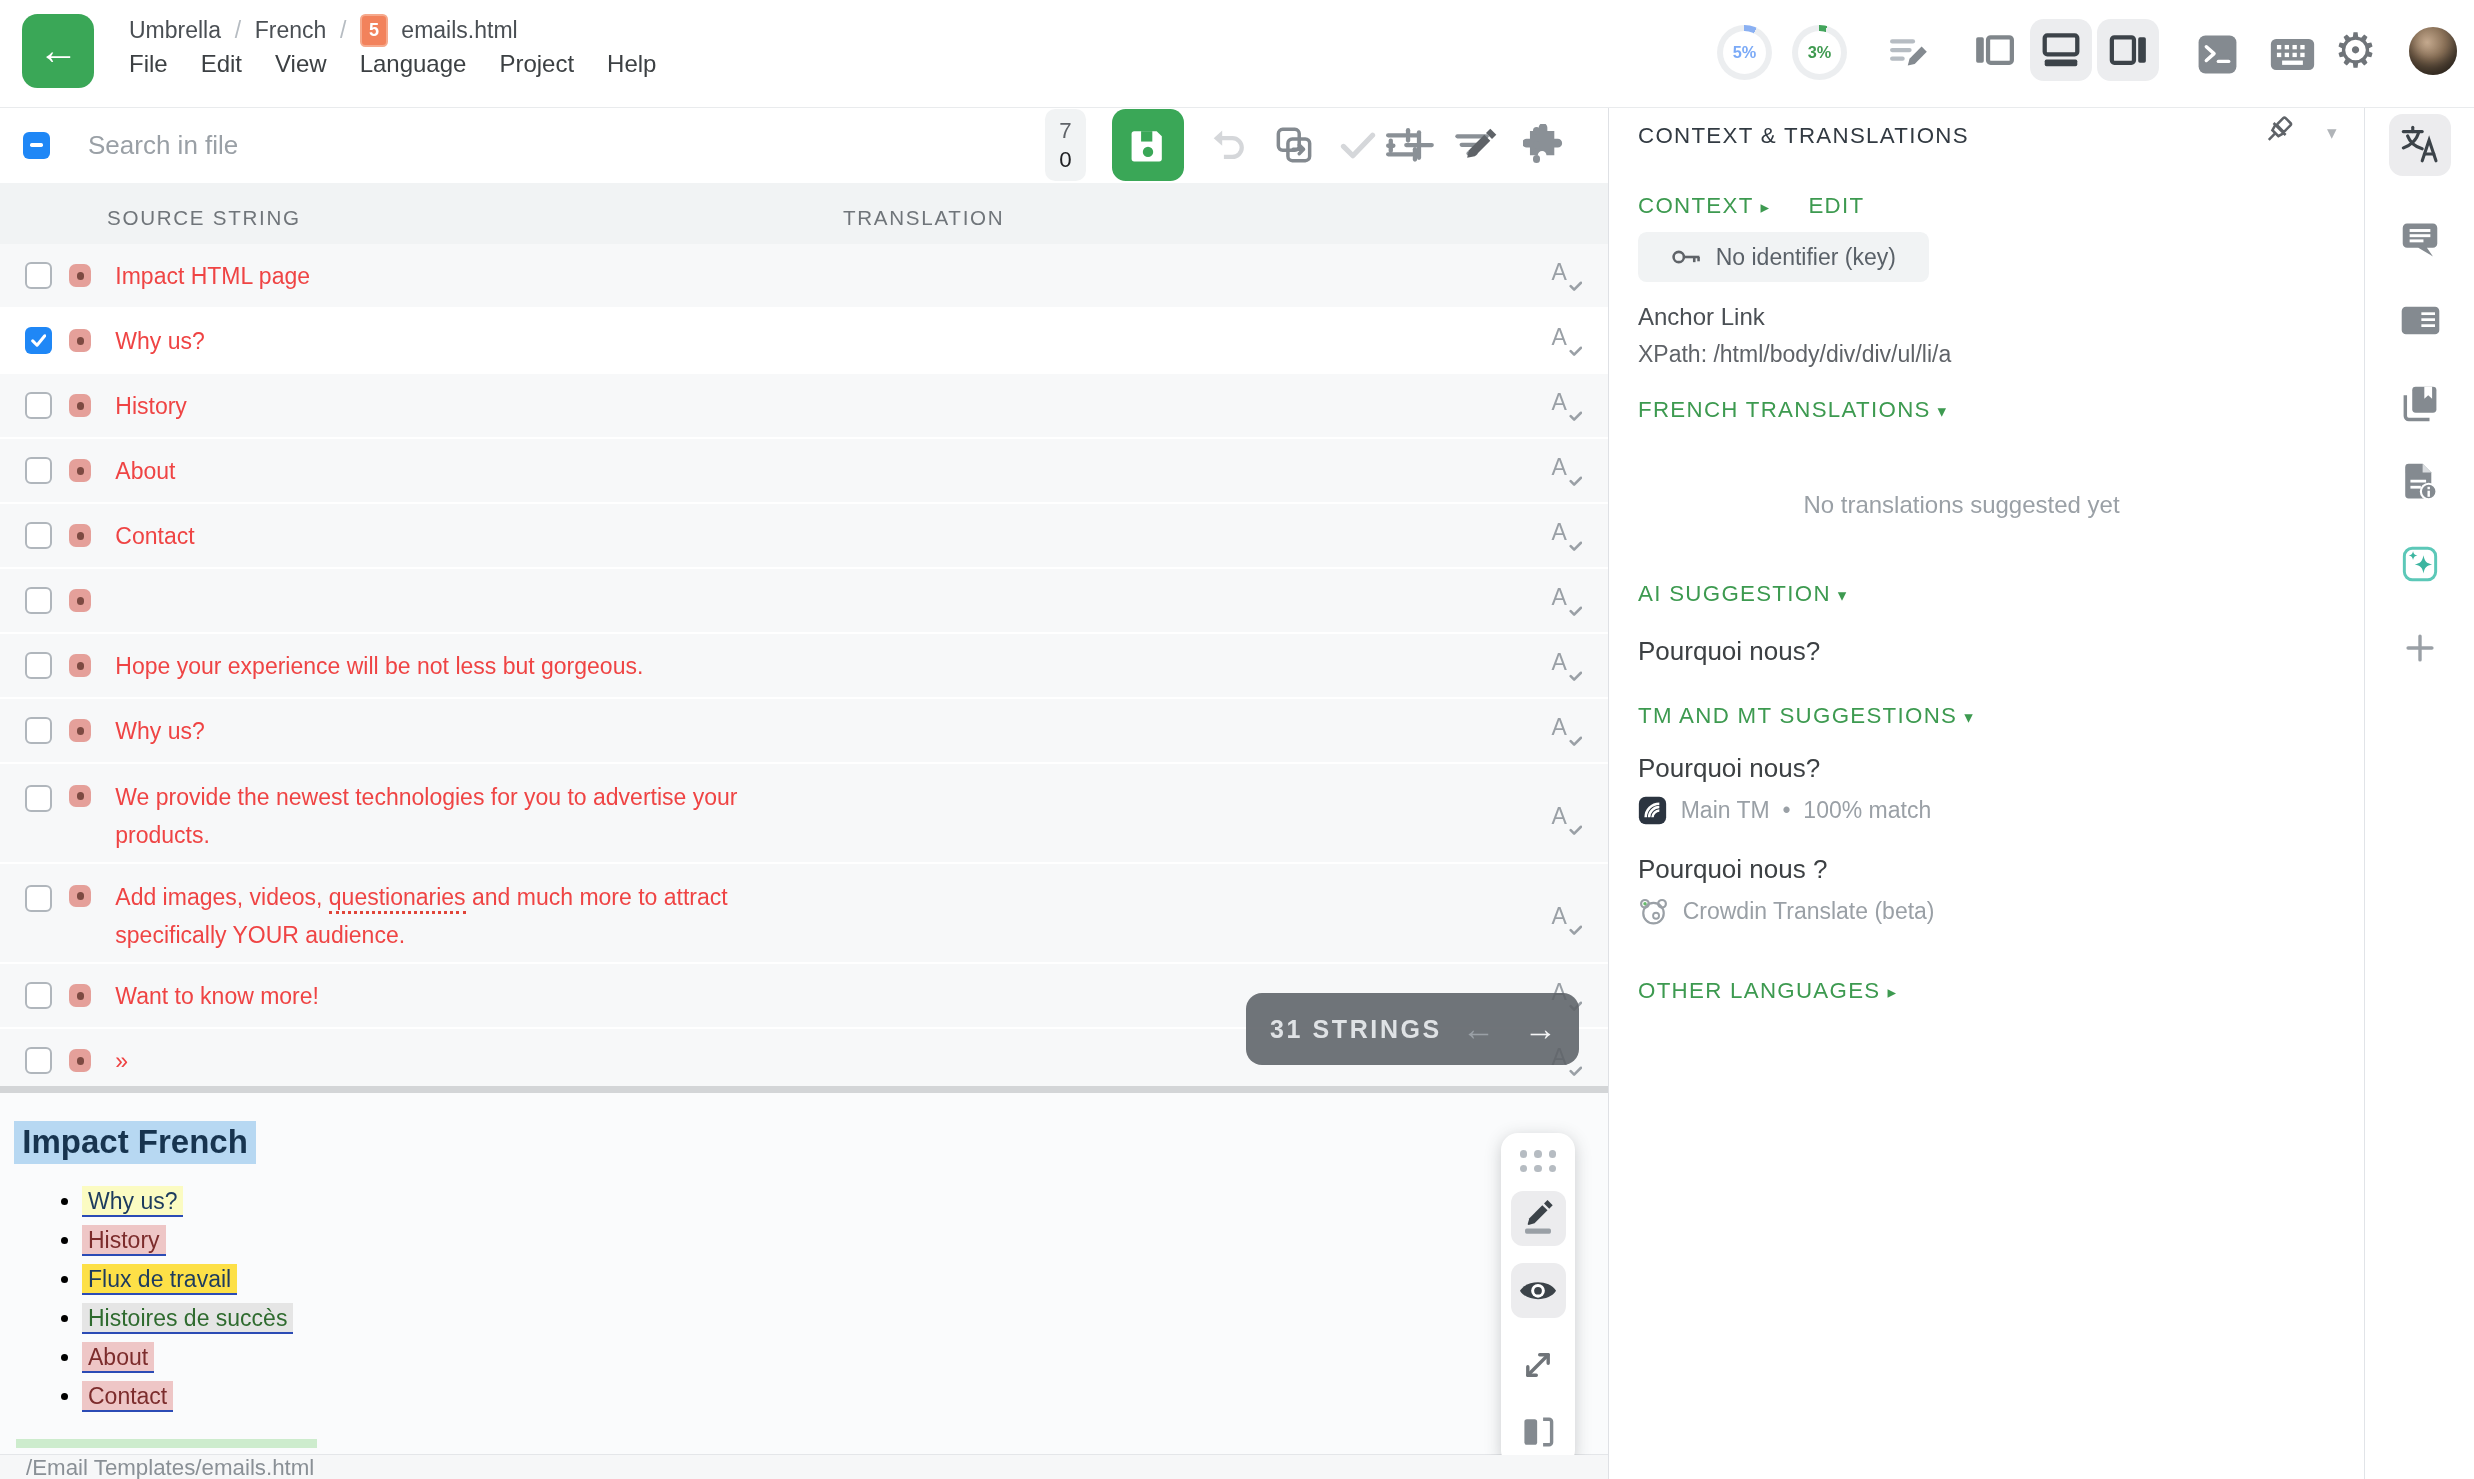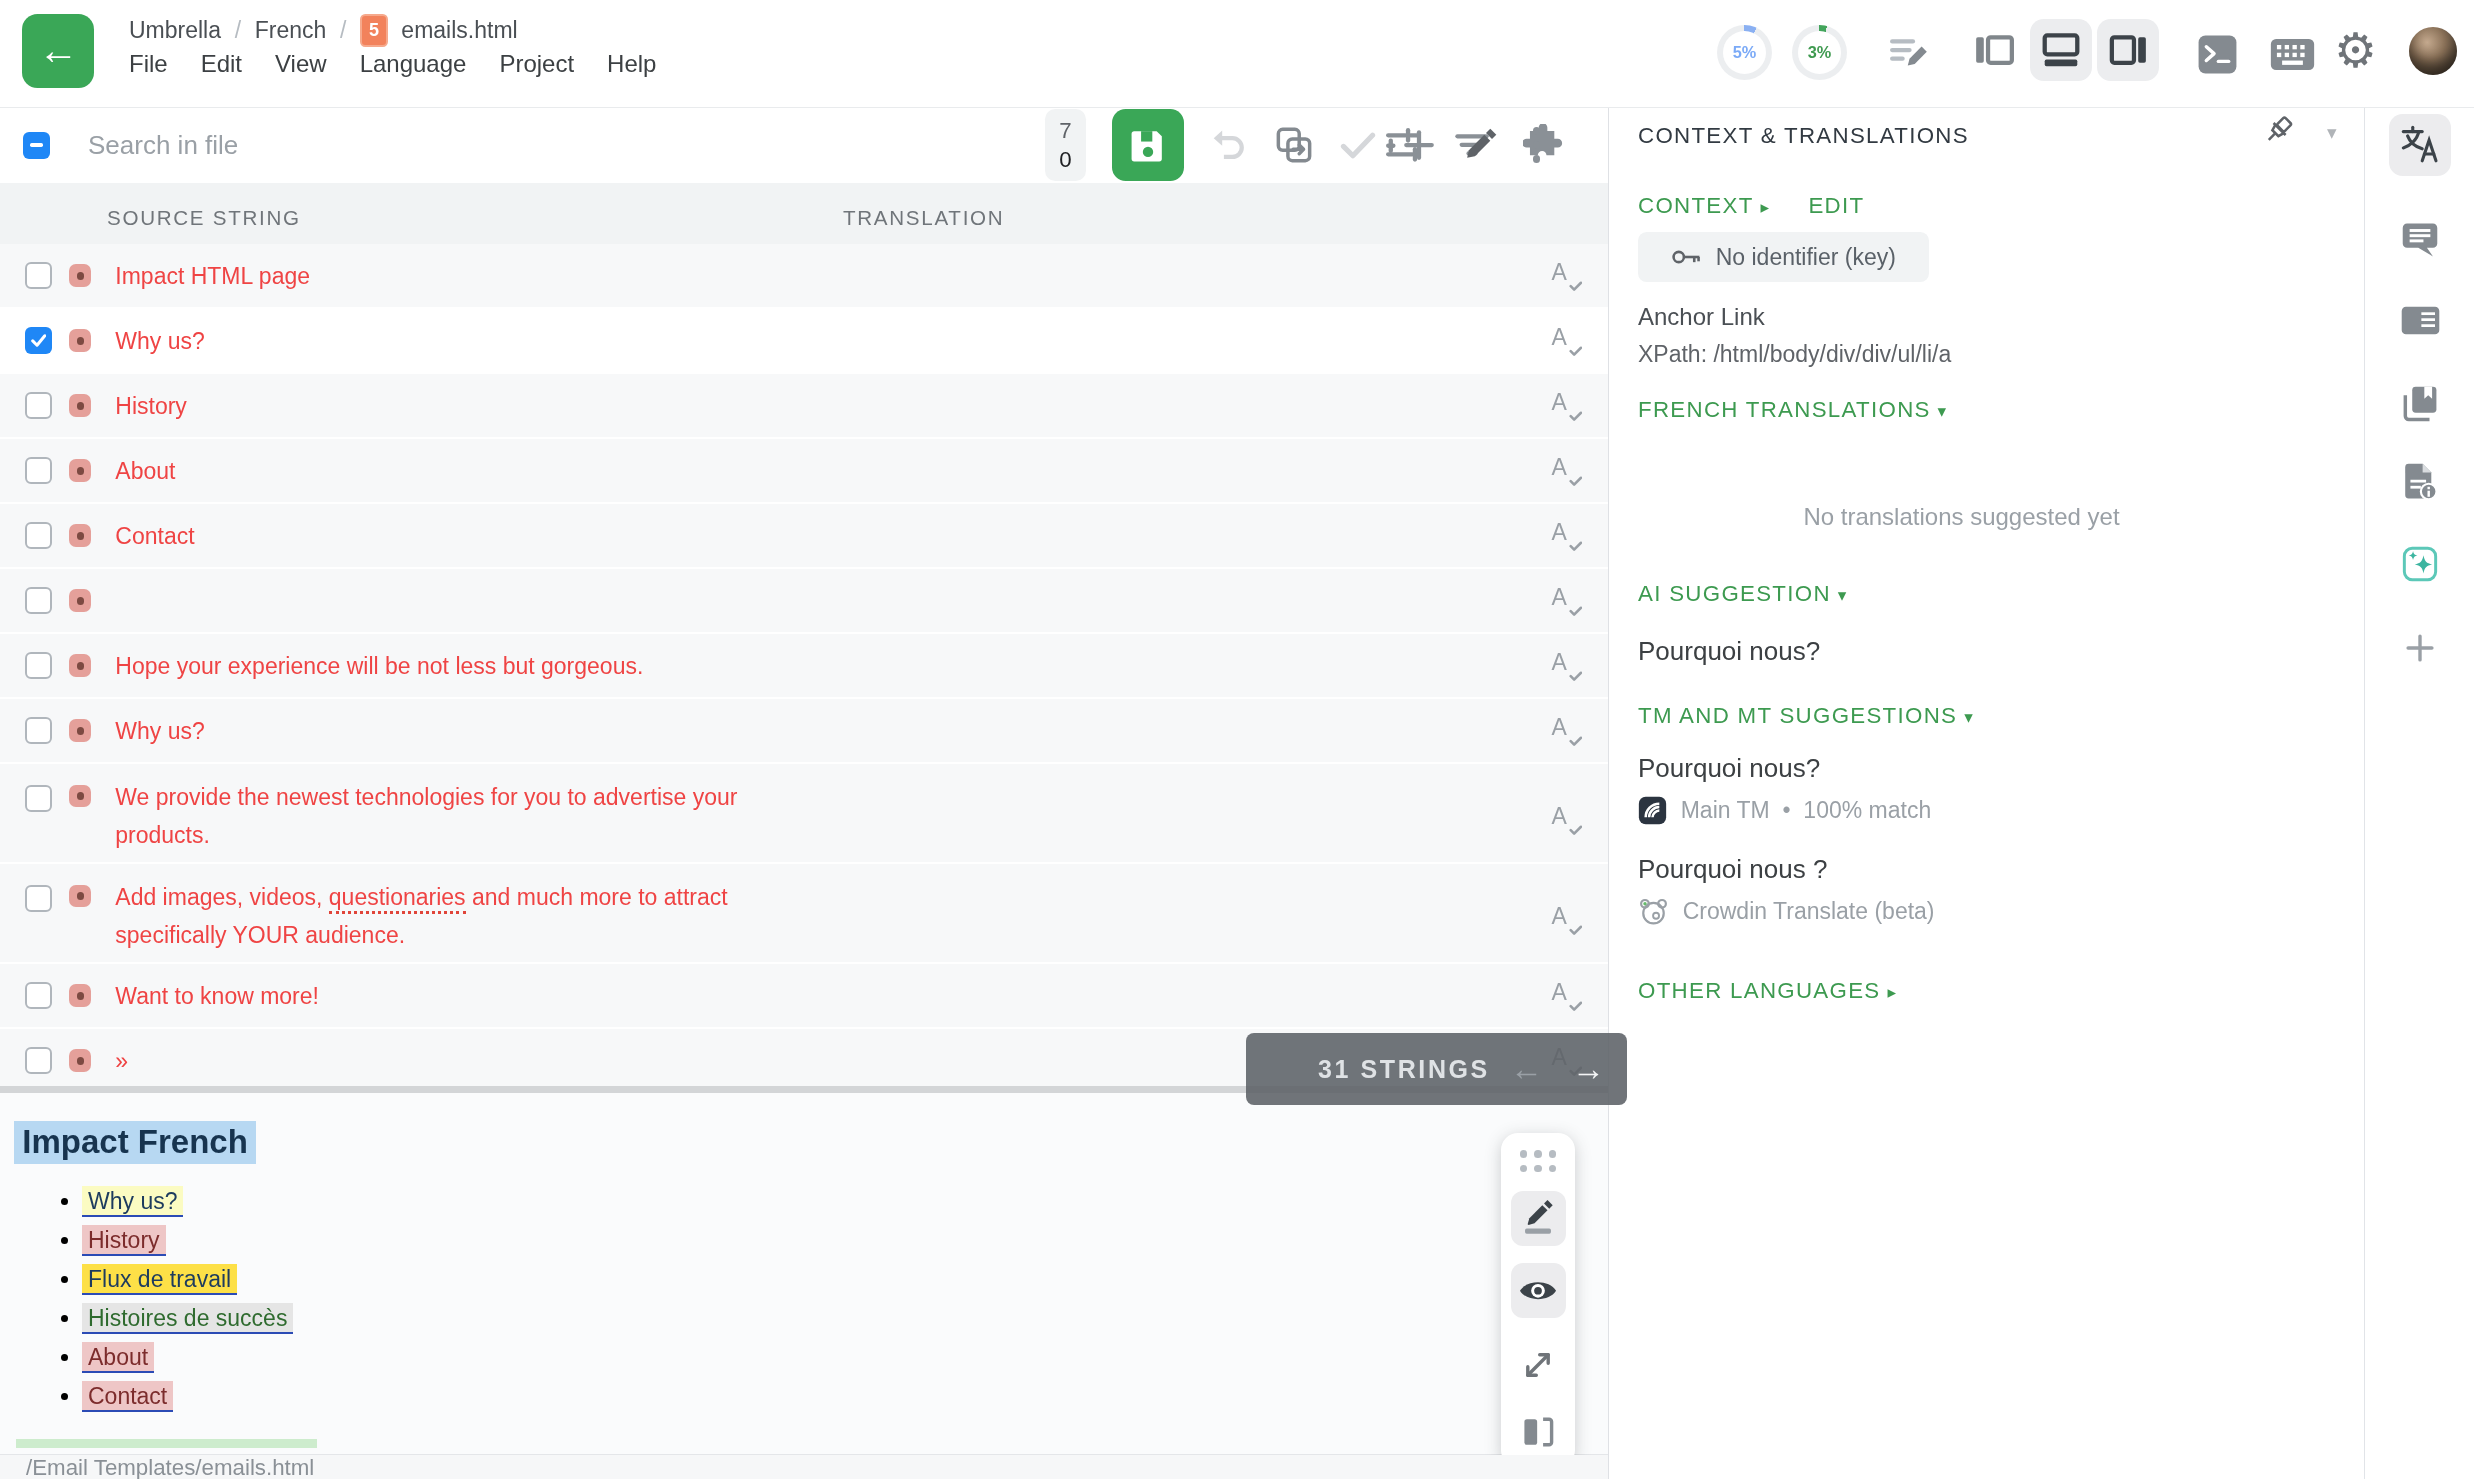"No translations suggested yet" #empty-msg { top: 396px -> 384px }
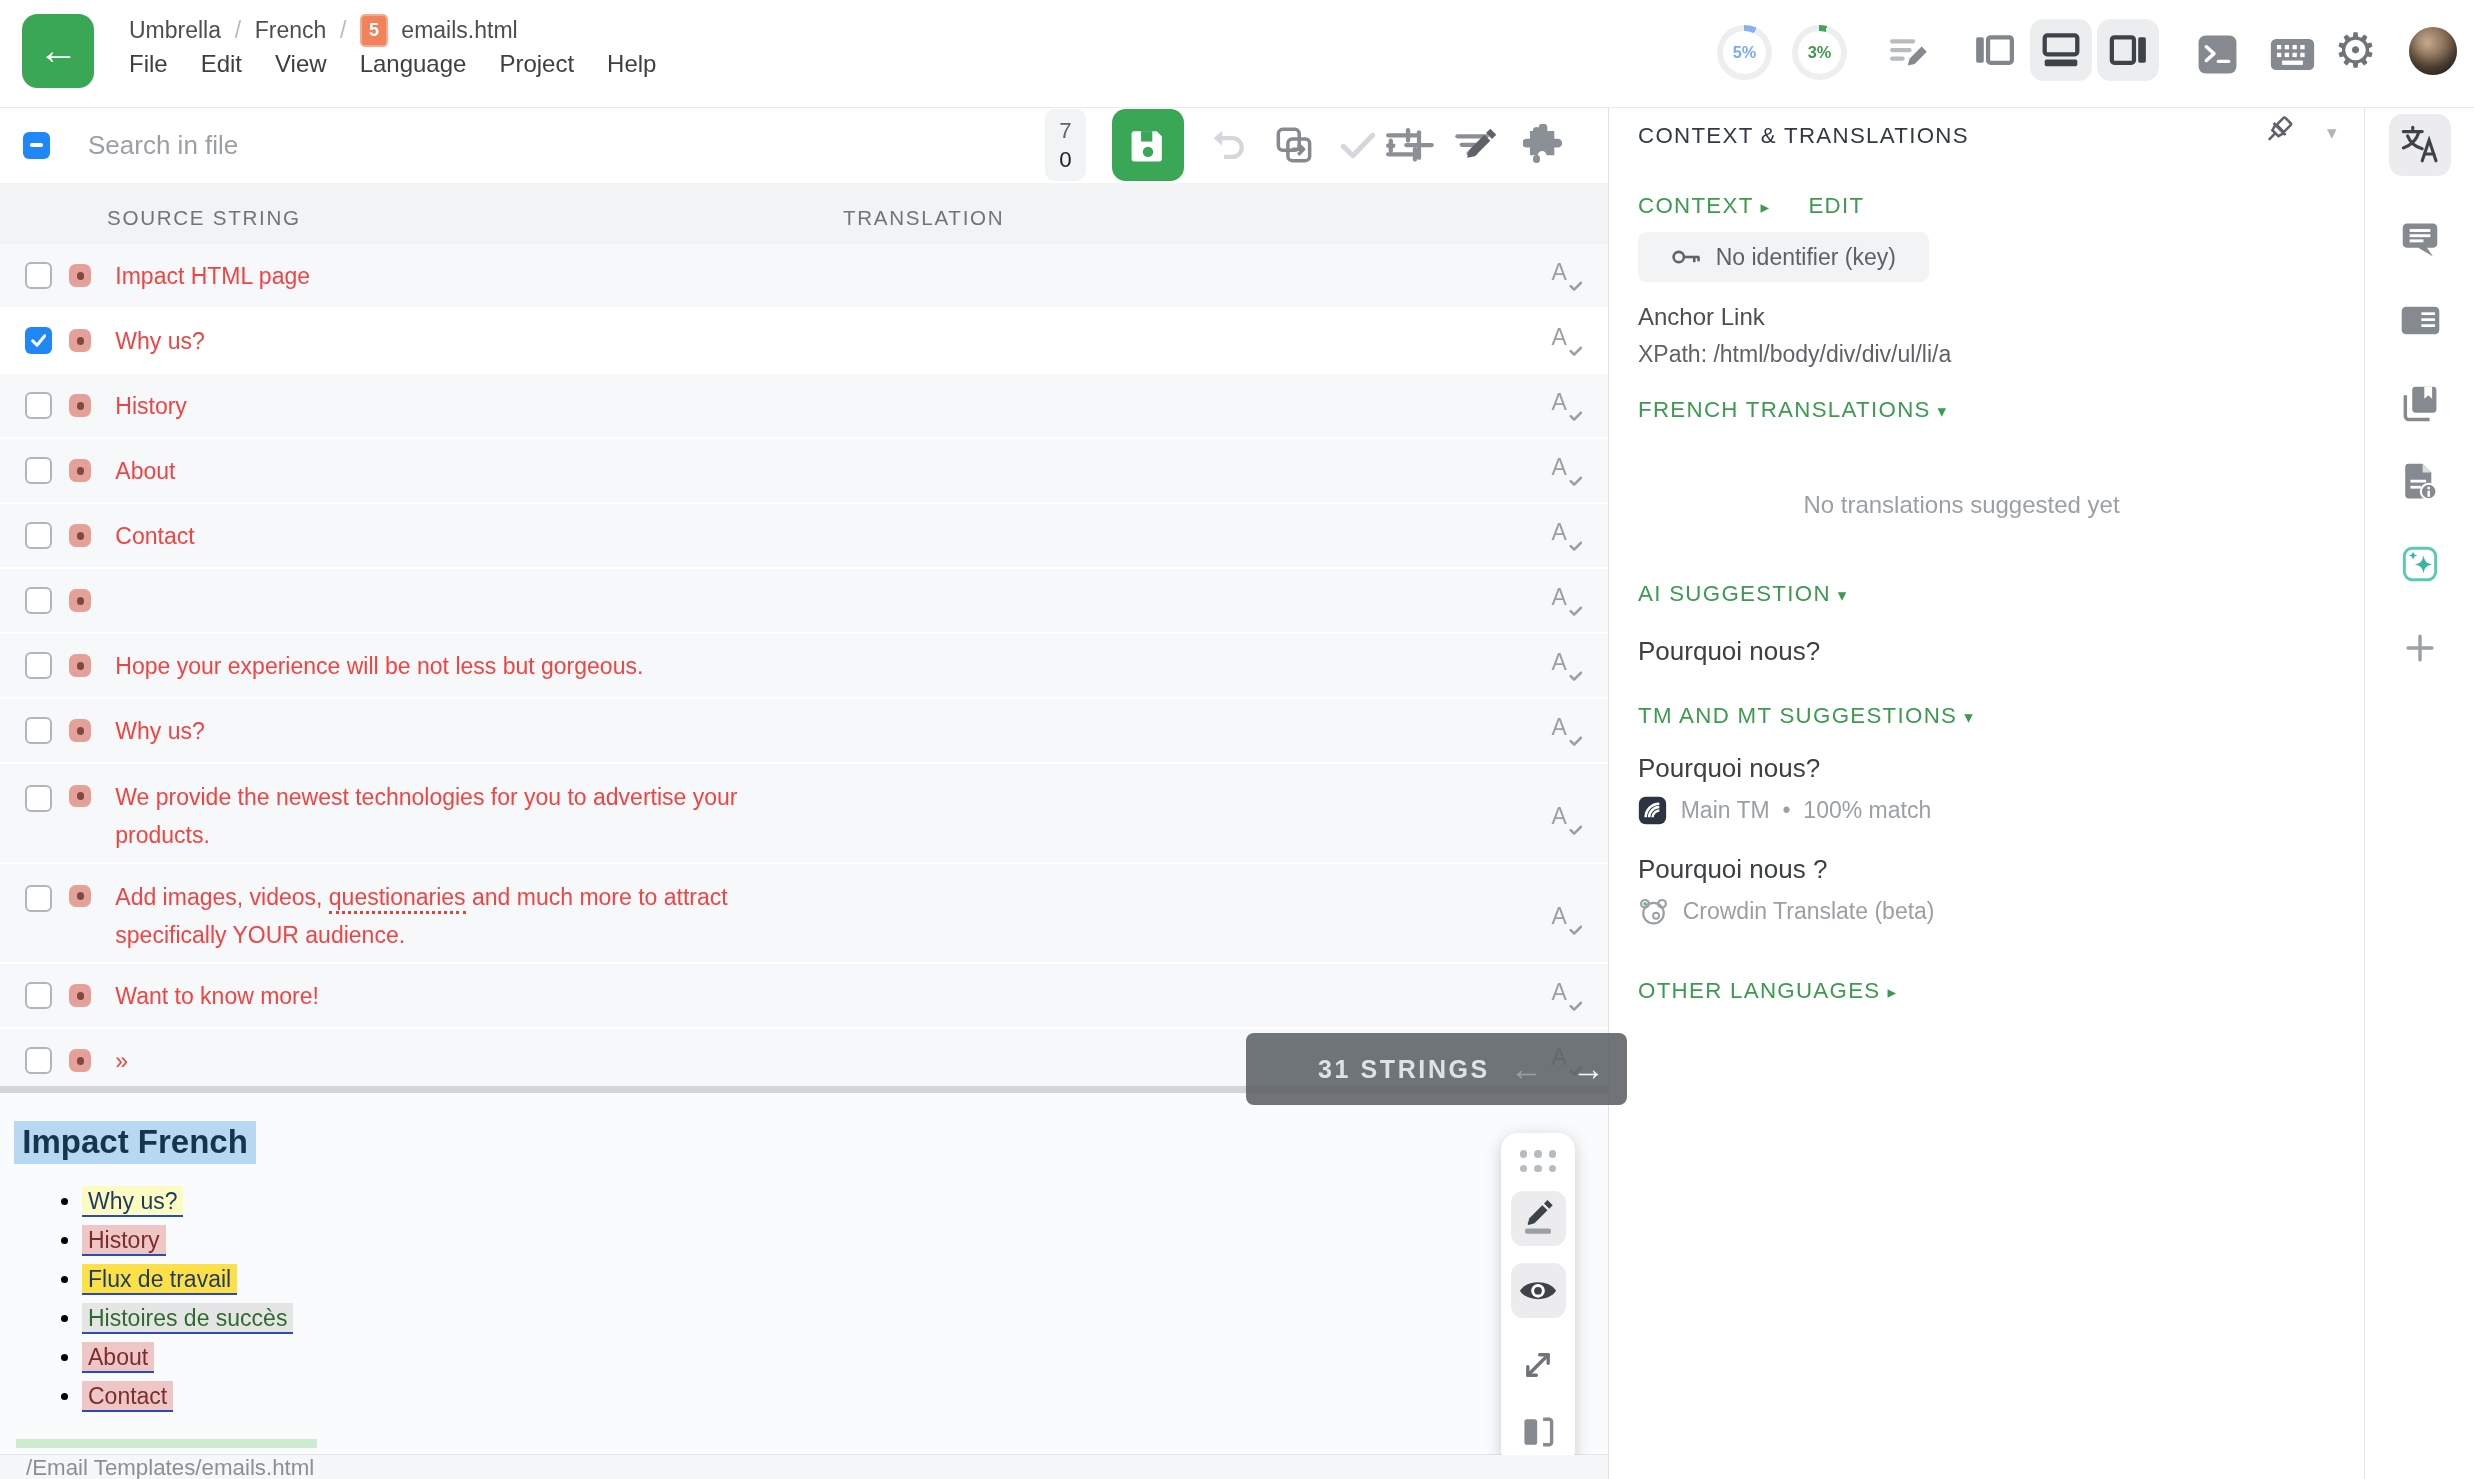"31 STRINGS" #strings-badge { border-radius: 8px -> 16px; padding-left: 48px -> none; top: 926px -> 886px }
